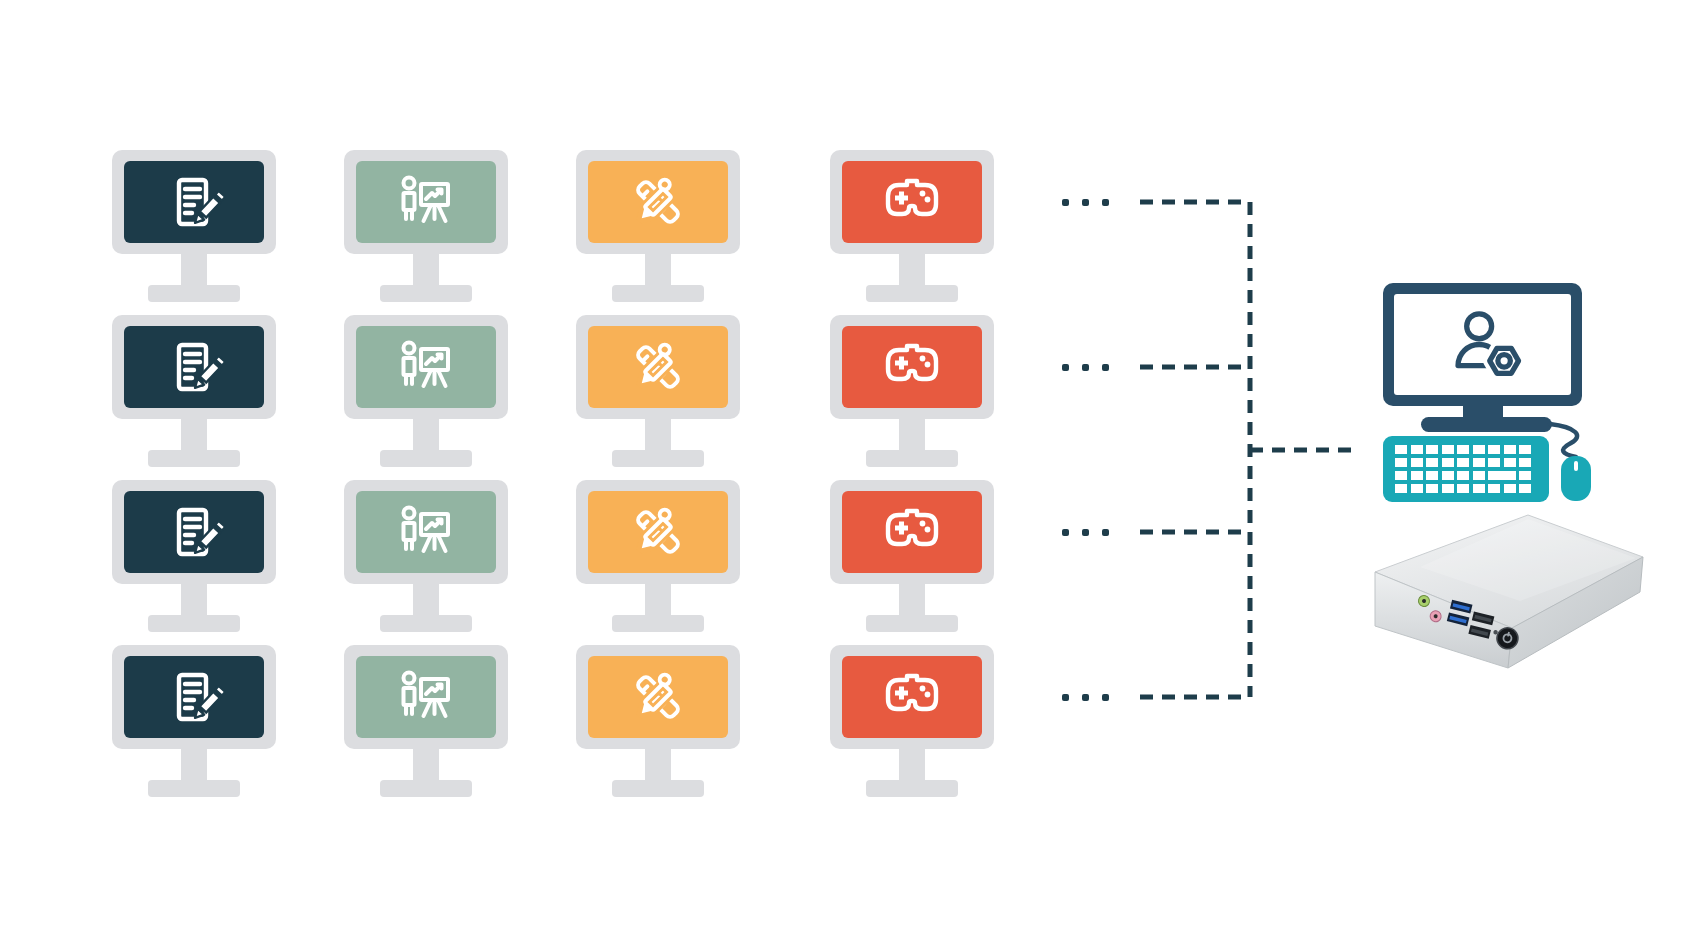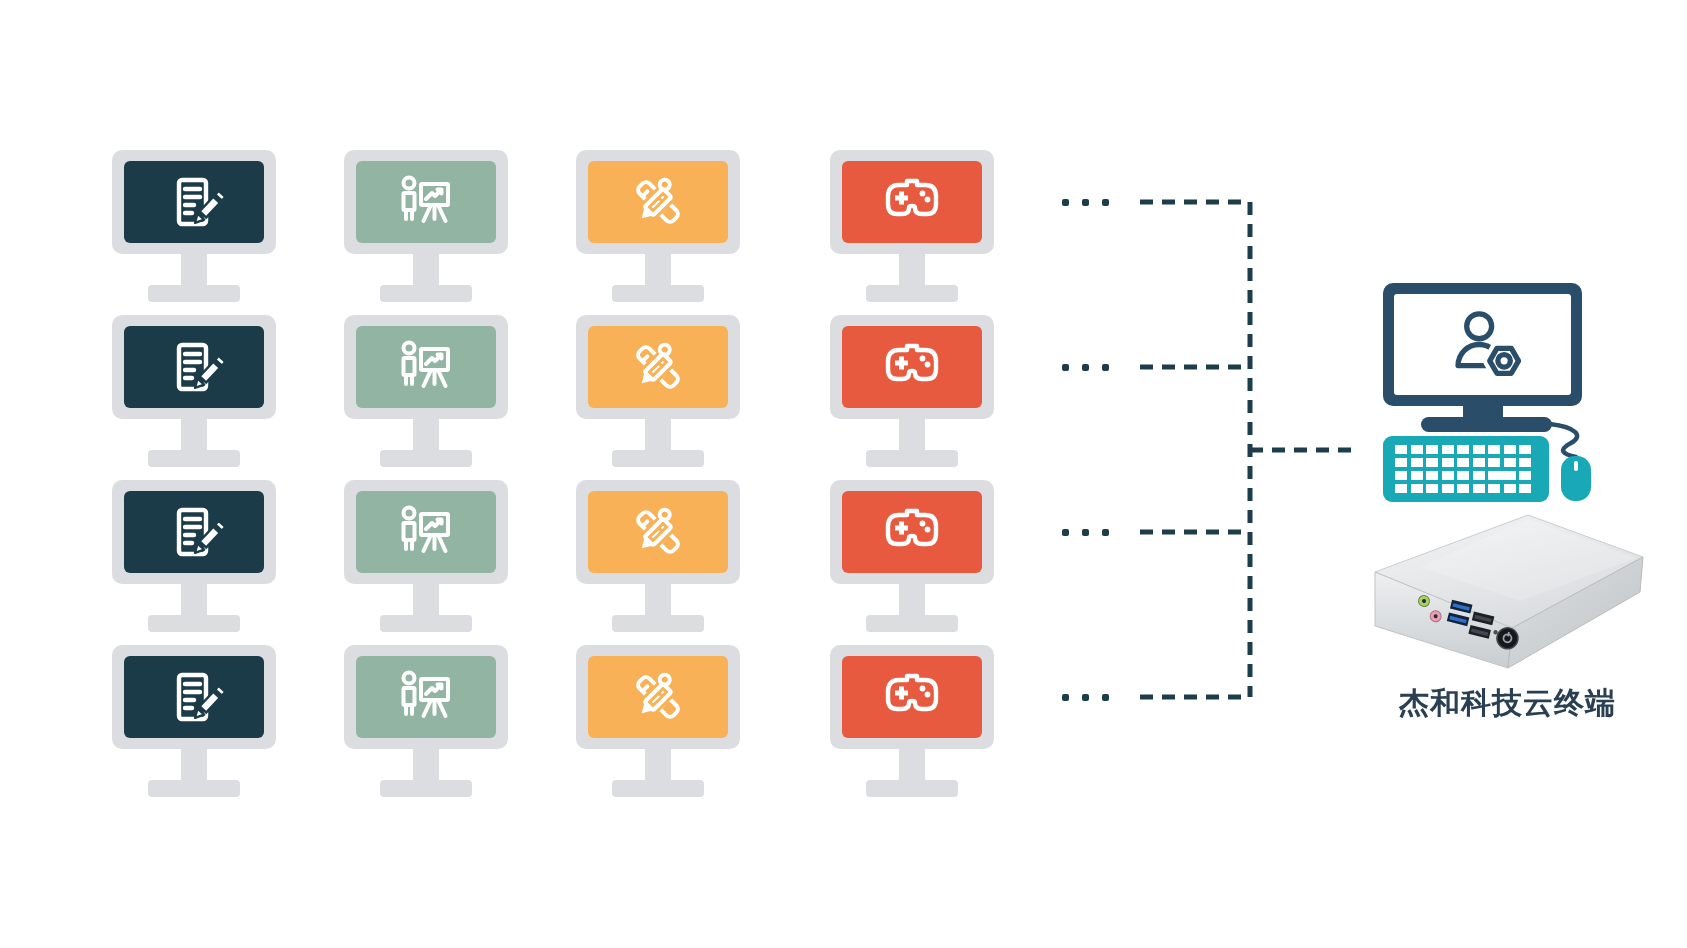"杰和科技云终端" div.caption { html: <div>杰和科技云终端</div> -> none }
